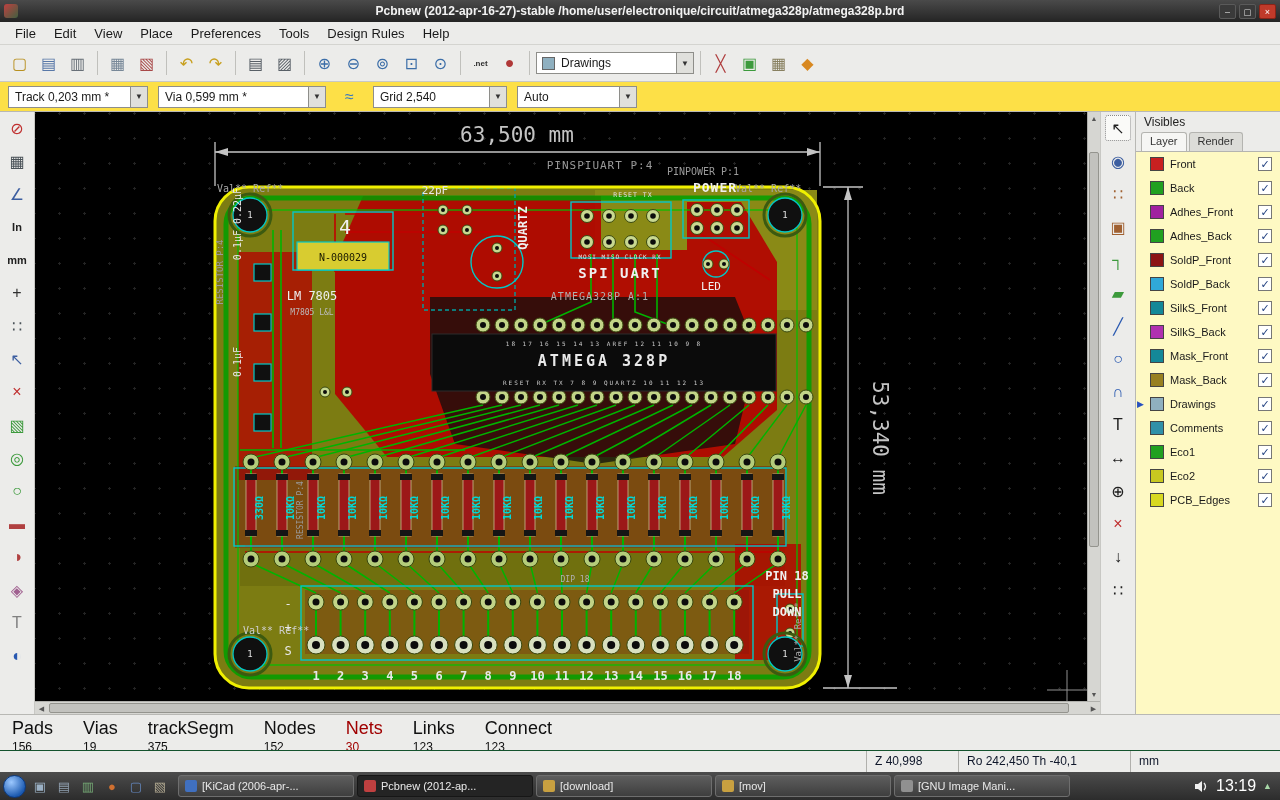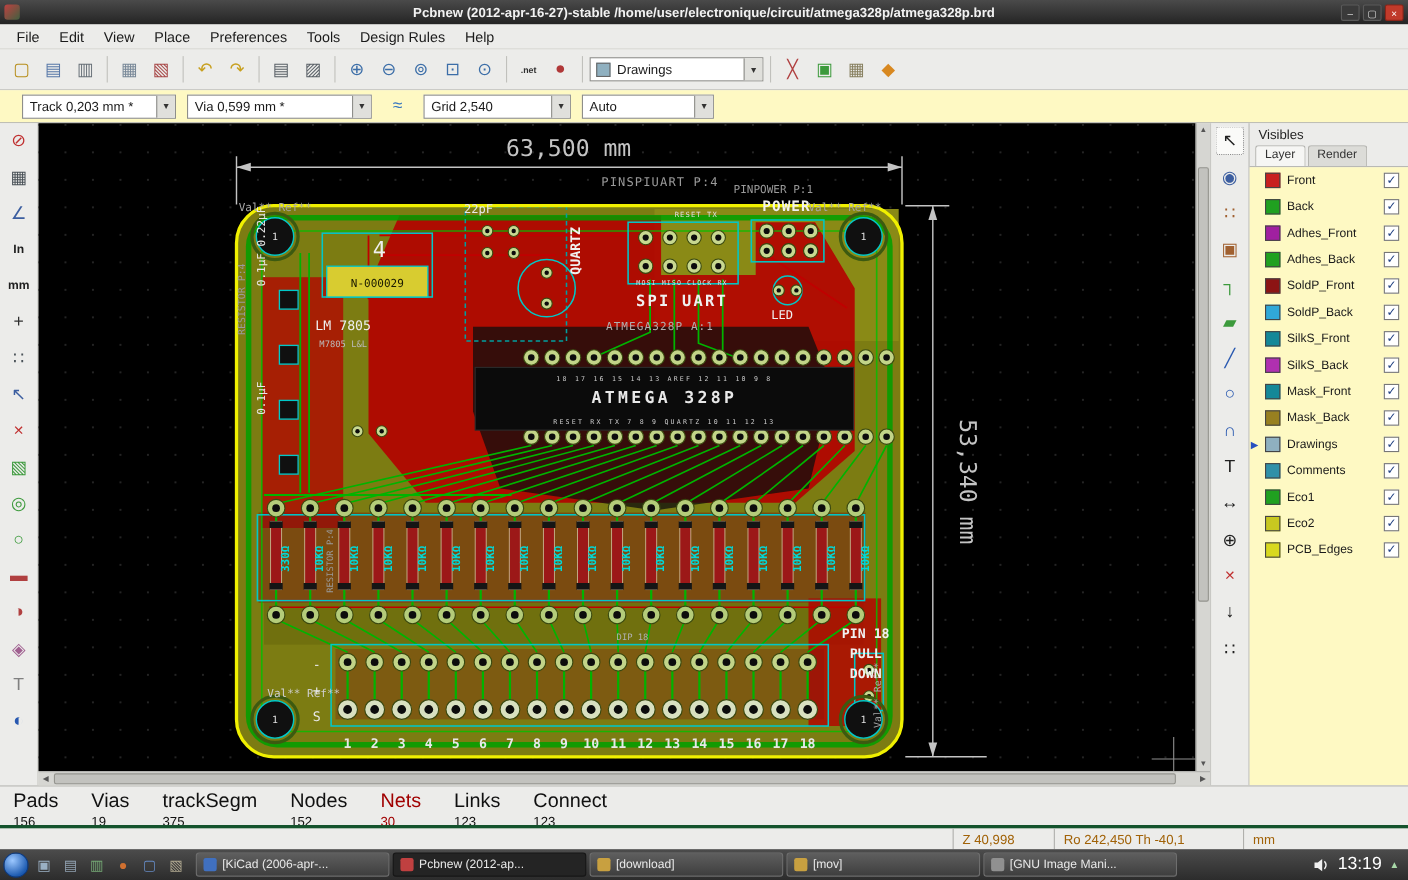"Track 0,203 mm *" .toolbar2 { background: #fef9c3 -> #fde047; padding: 0 20px -> 0 8px }
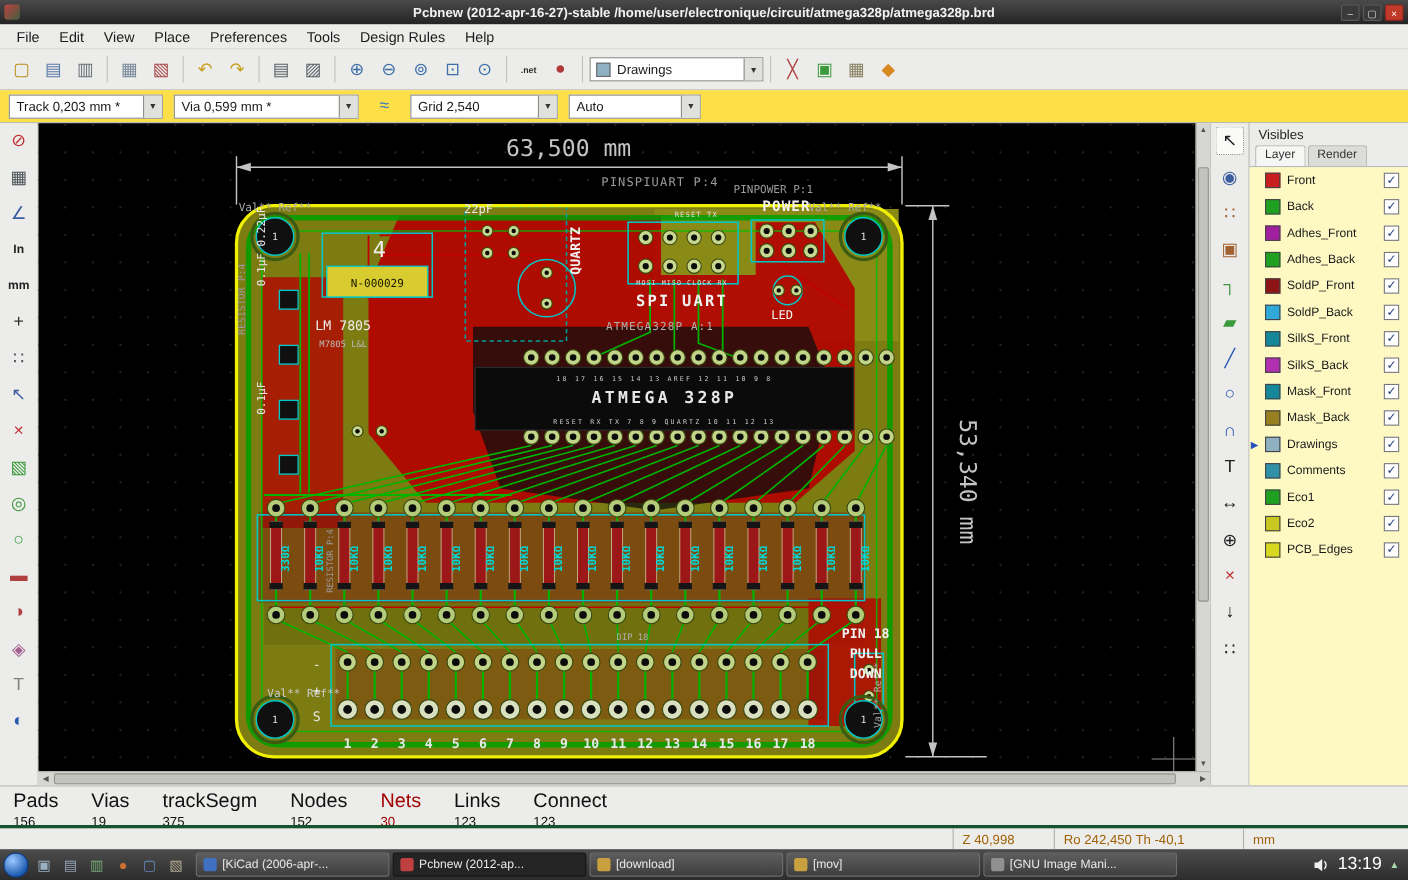"Z 40,998" .status2 { border-top: 3px solid #14532d -> 1px solid #14532d; color: #a16207 -> #0f172a }
